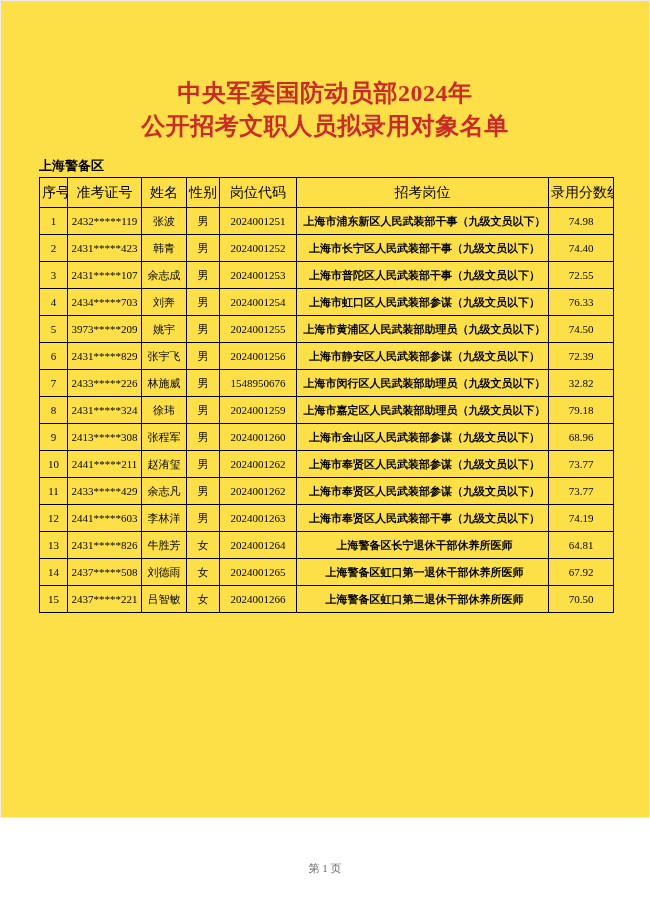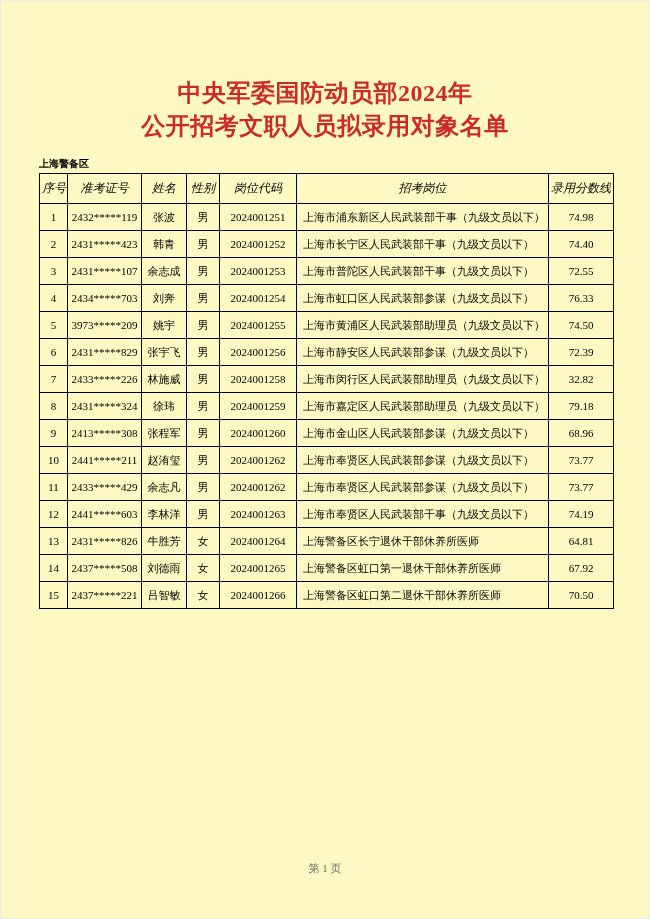"中央军委国防动员部2024年" .page { background: #fef9c3 -> #fde047; height: 919px -> 818px }
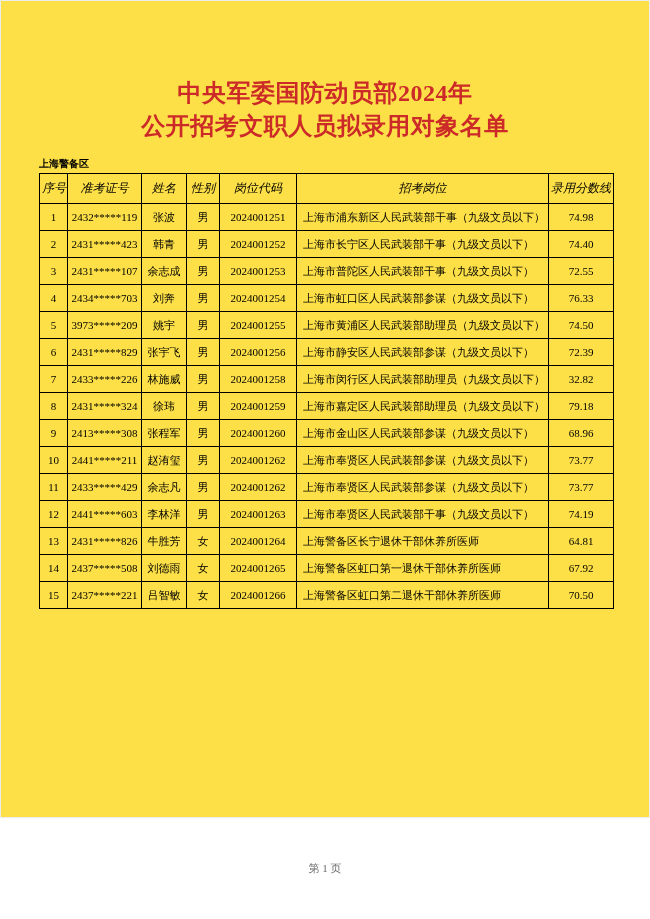"上海警备区" .section-label { font-size: 10px -> 13px }
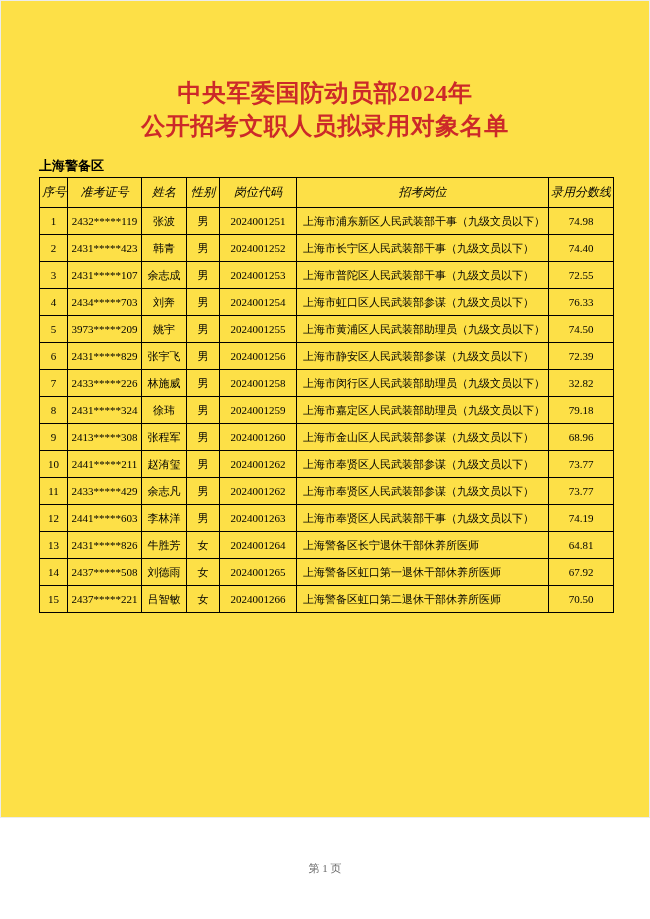"序号" table.roster th { font-size: 12px -> 14px; font-style: italic -> none }
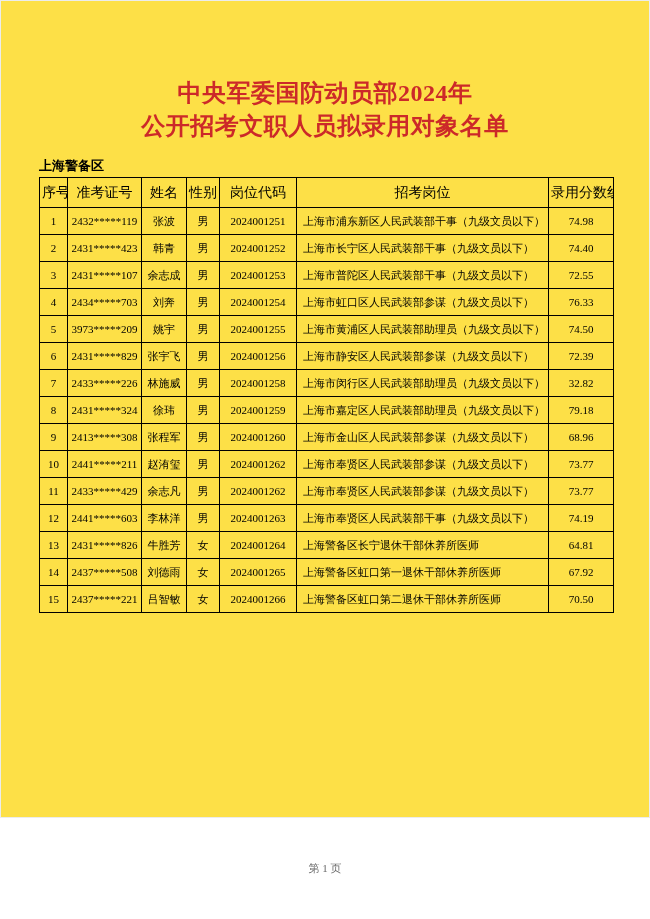"上海市浦东新区人民武装部干事（九级文员以下）" table.roster td.col-job { font-weight: none -> bold; text-align: left -> center }
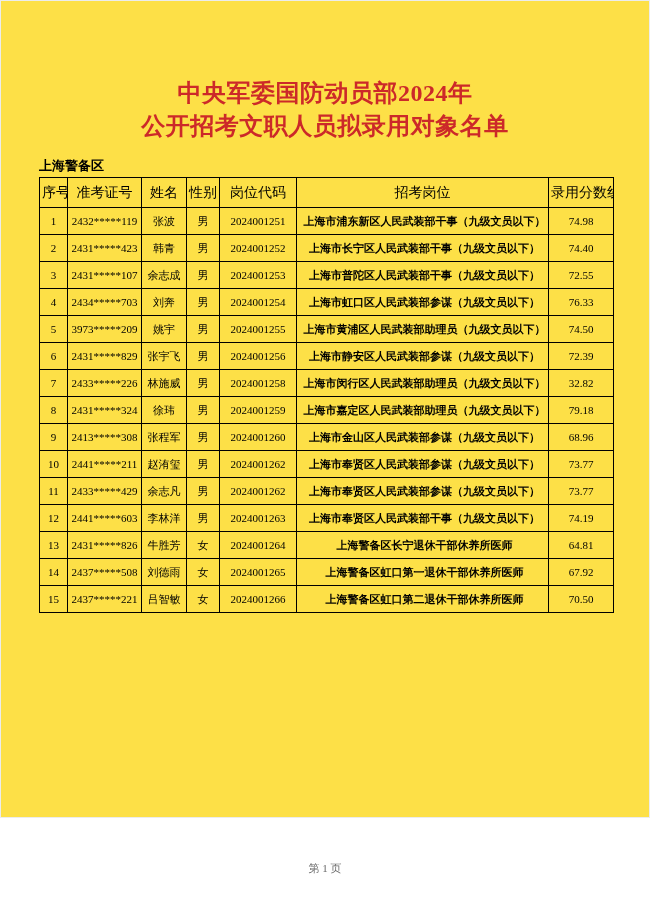"2024001258" td { text: 2024001258 -> 1548950676 }
